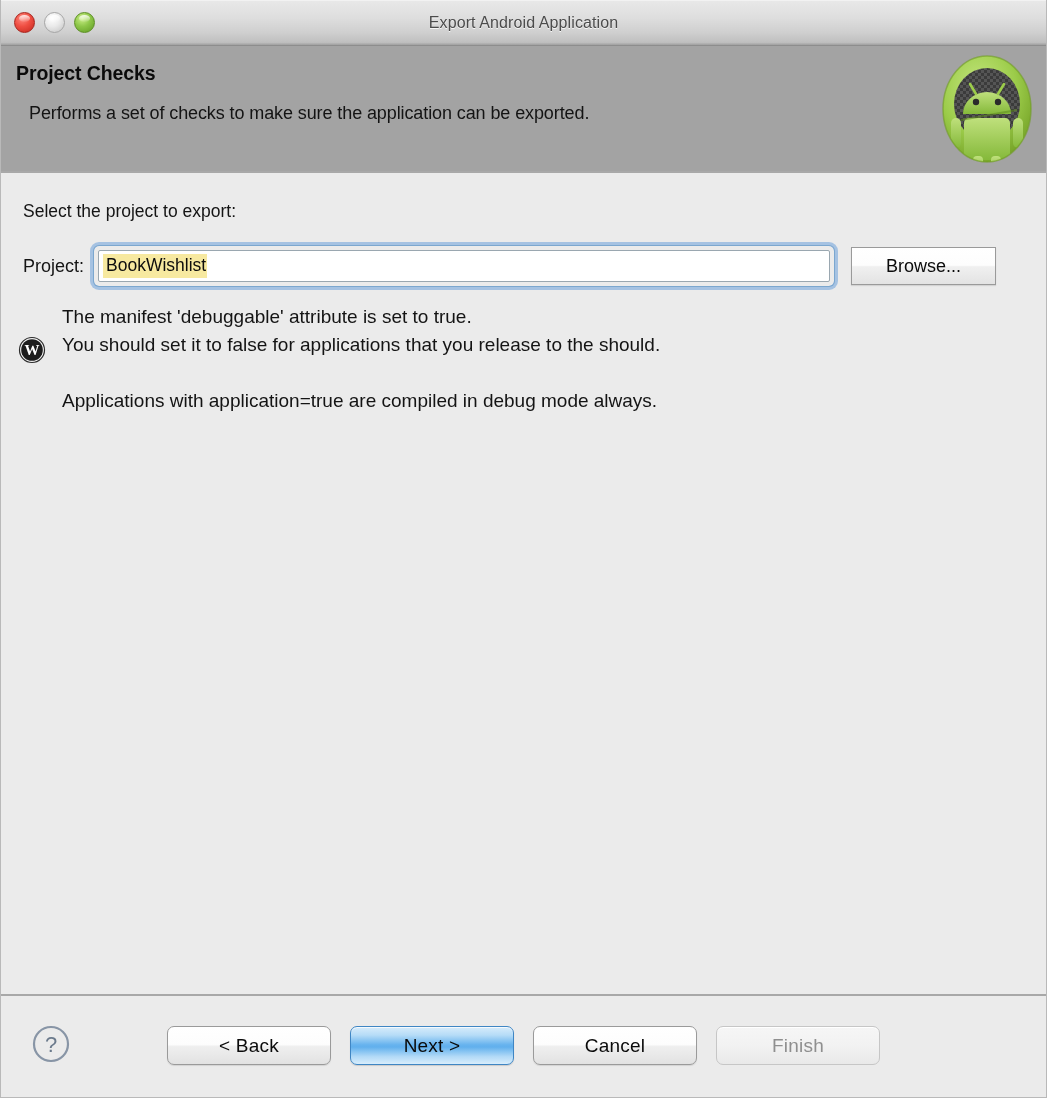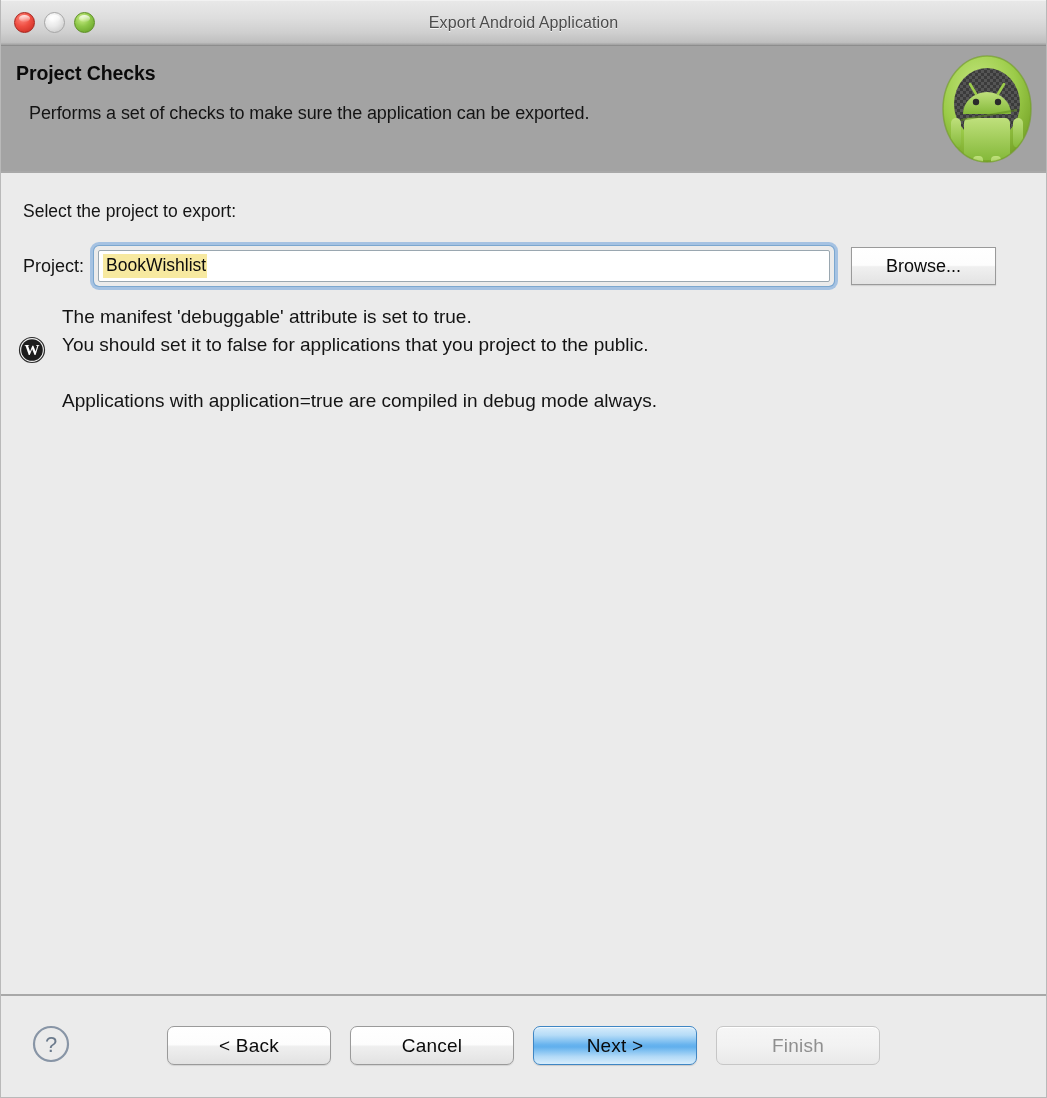"You should set it to" div.warn-line { text: project to the public -> release to the should }
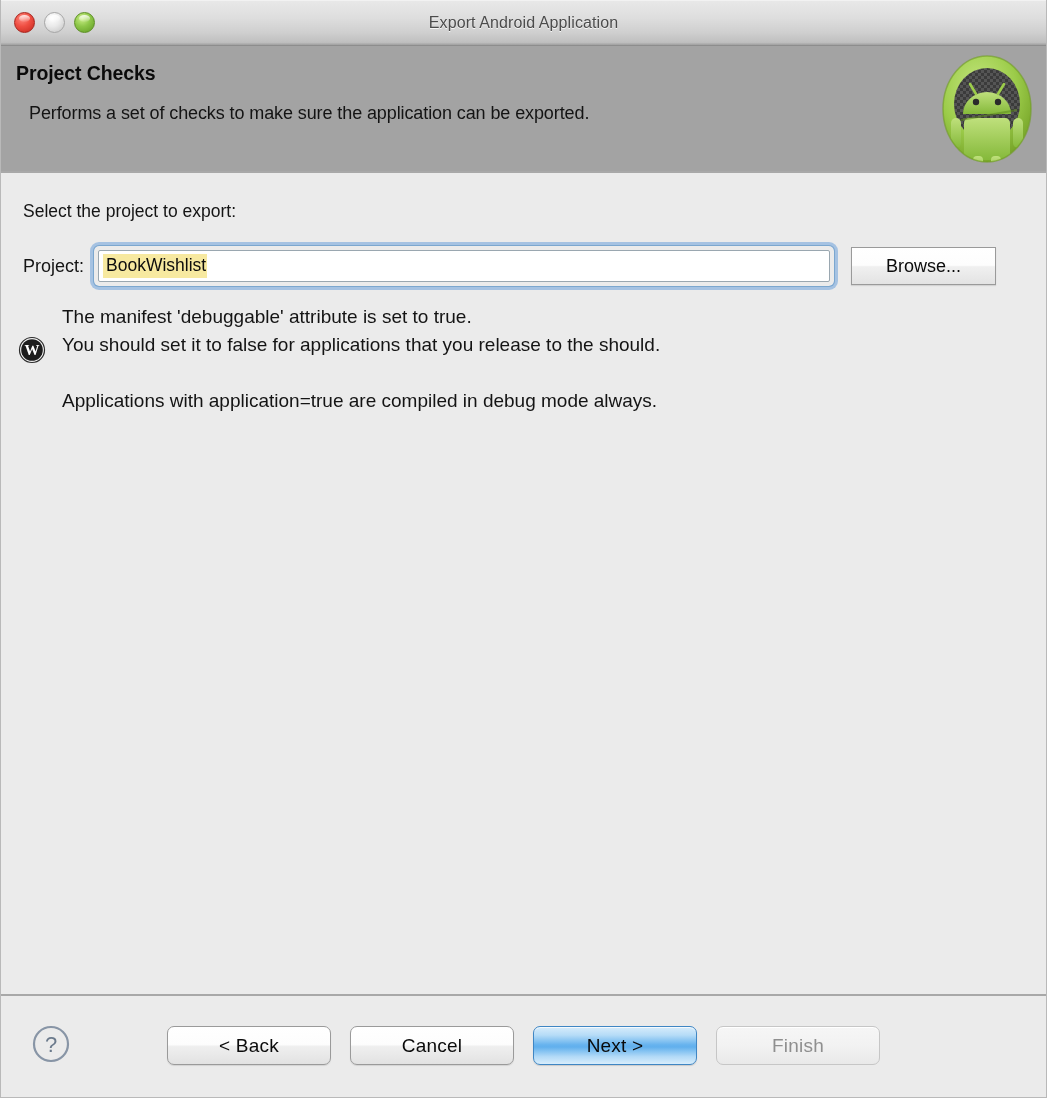"Cancel" div.dlg-button { order: before "Next >" -> after "Next >" }
